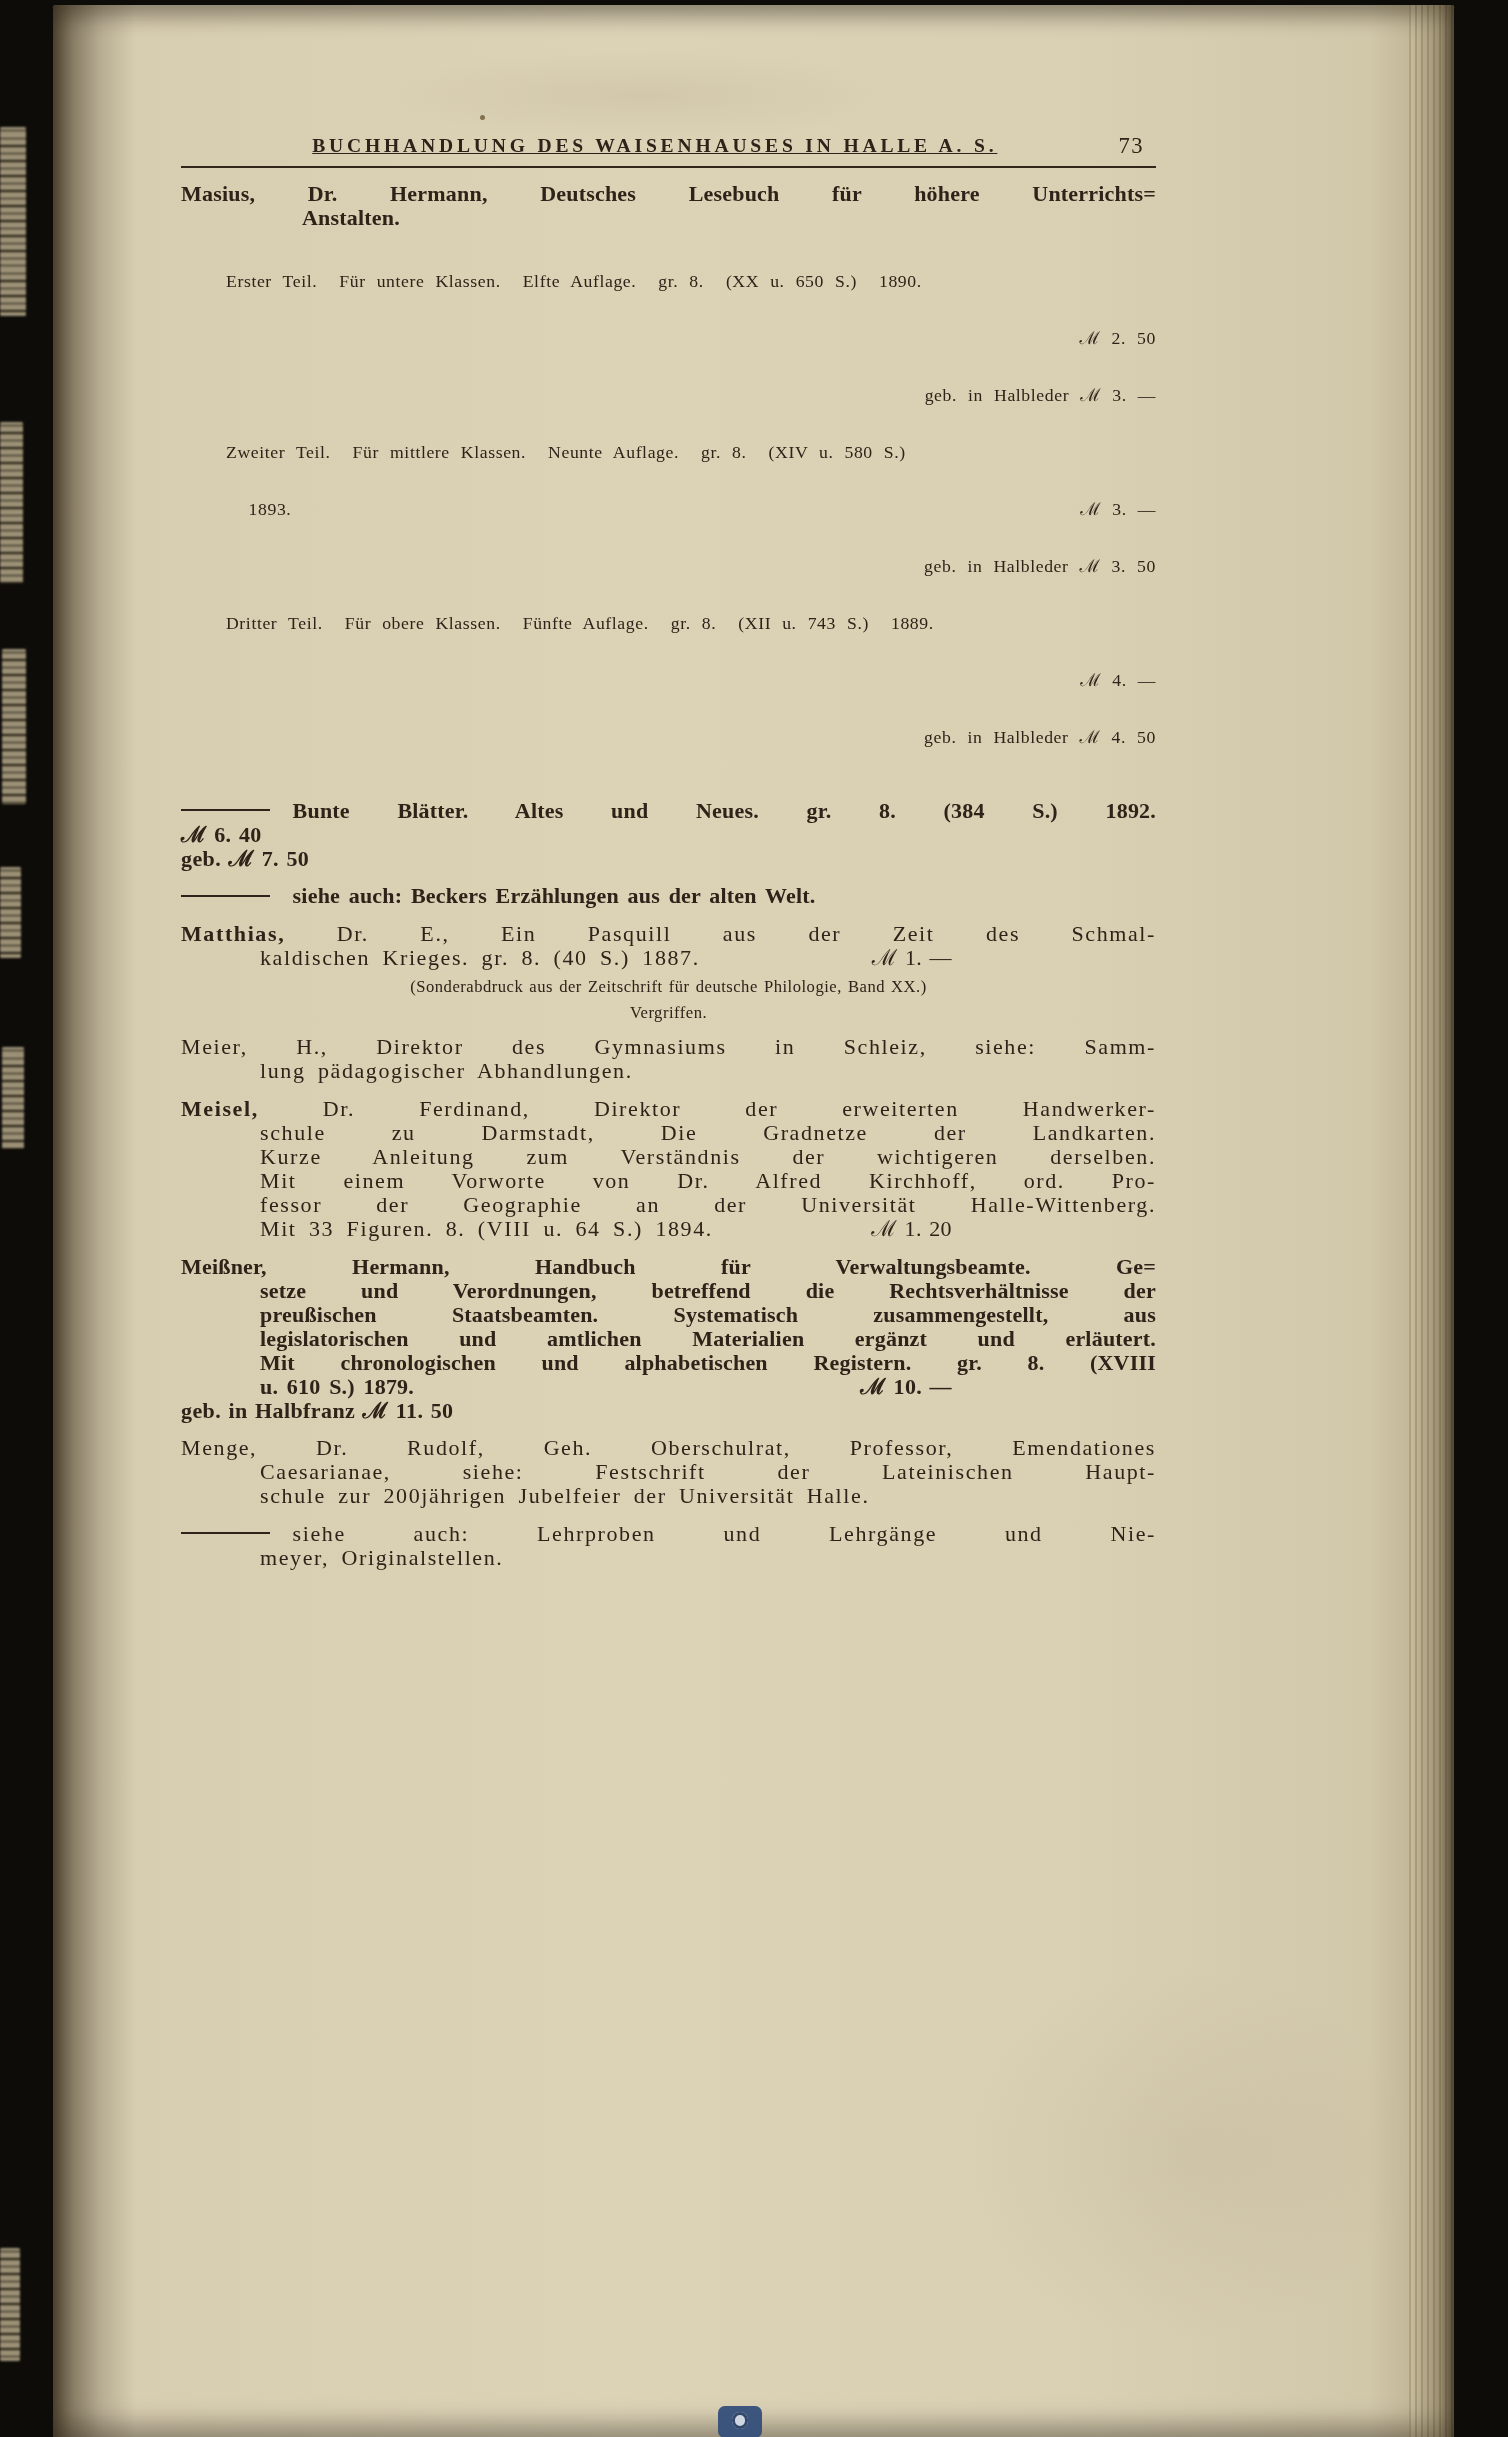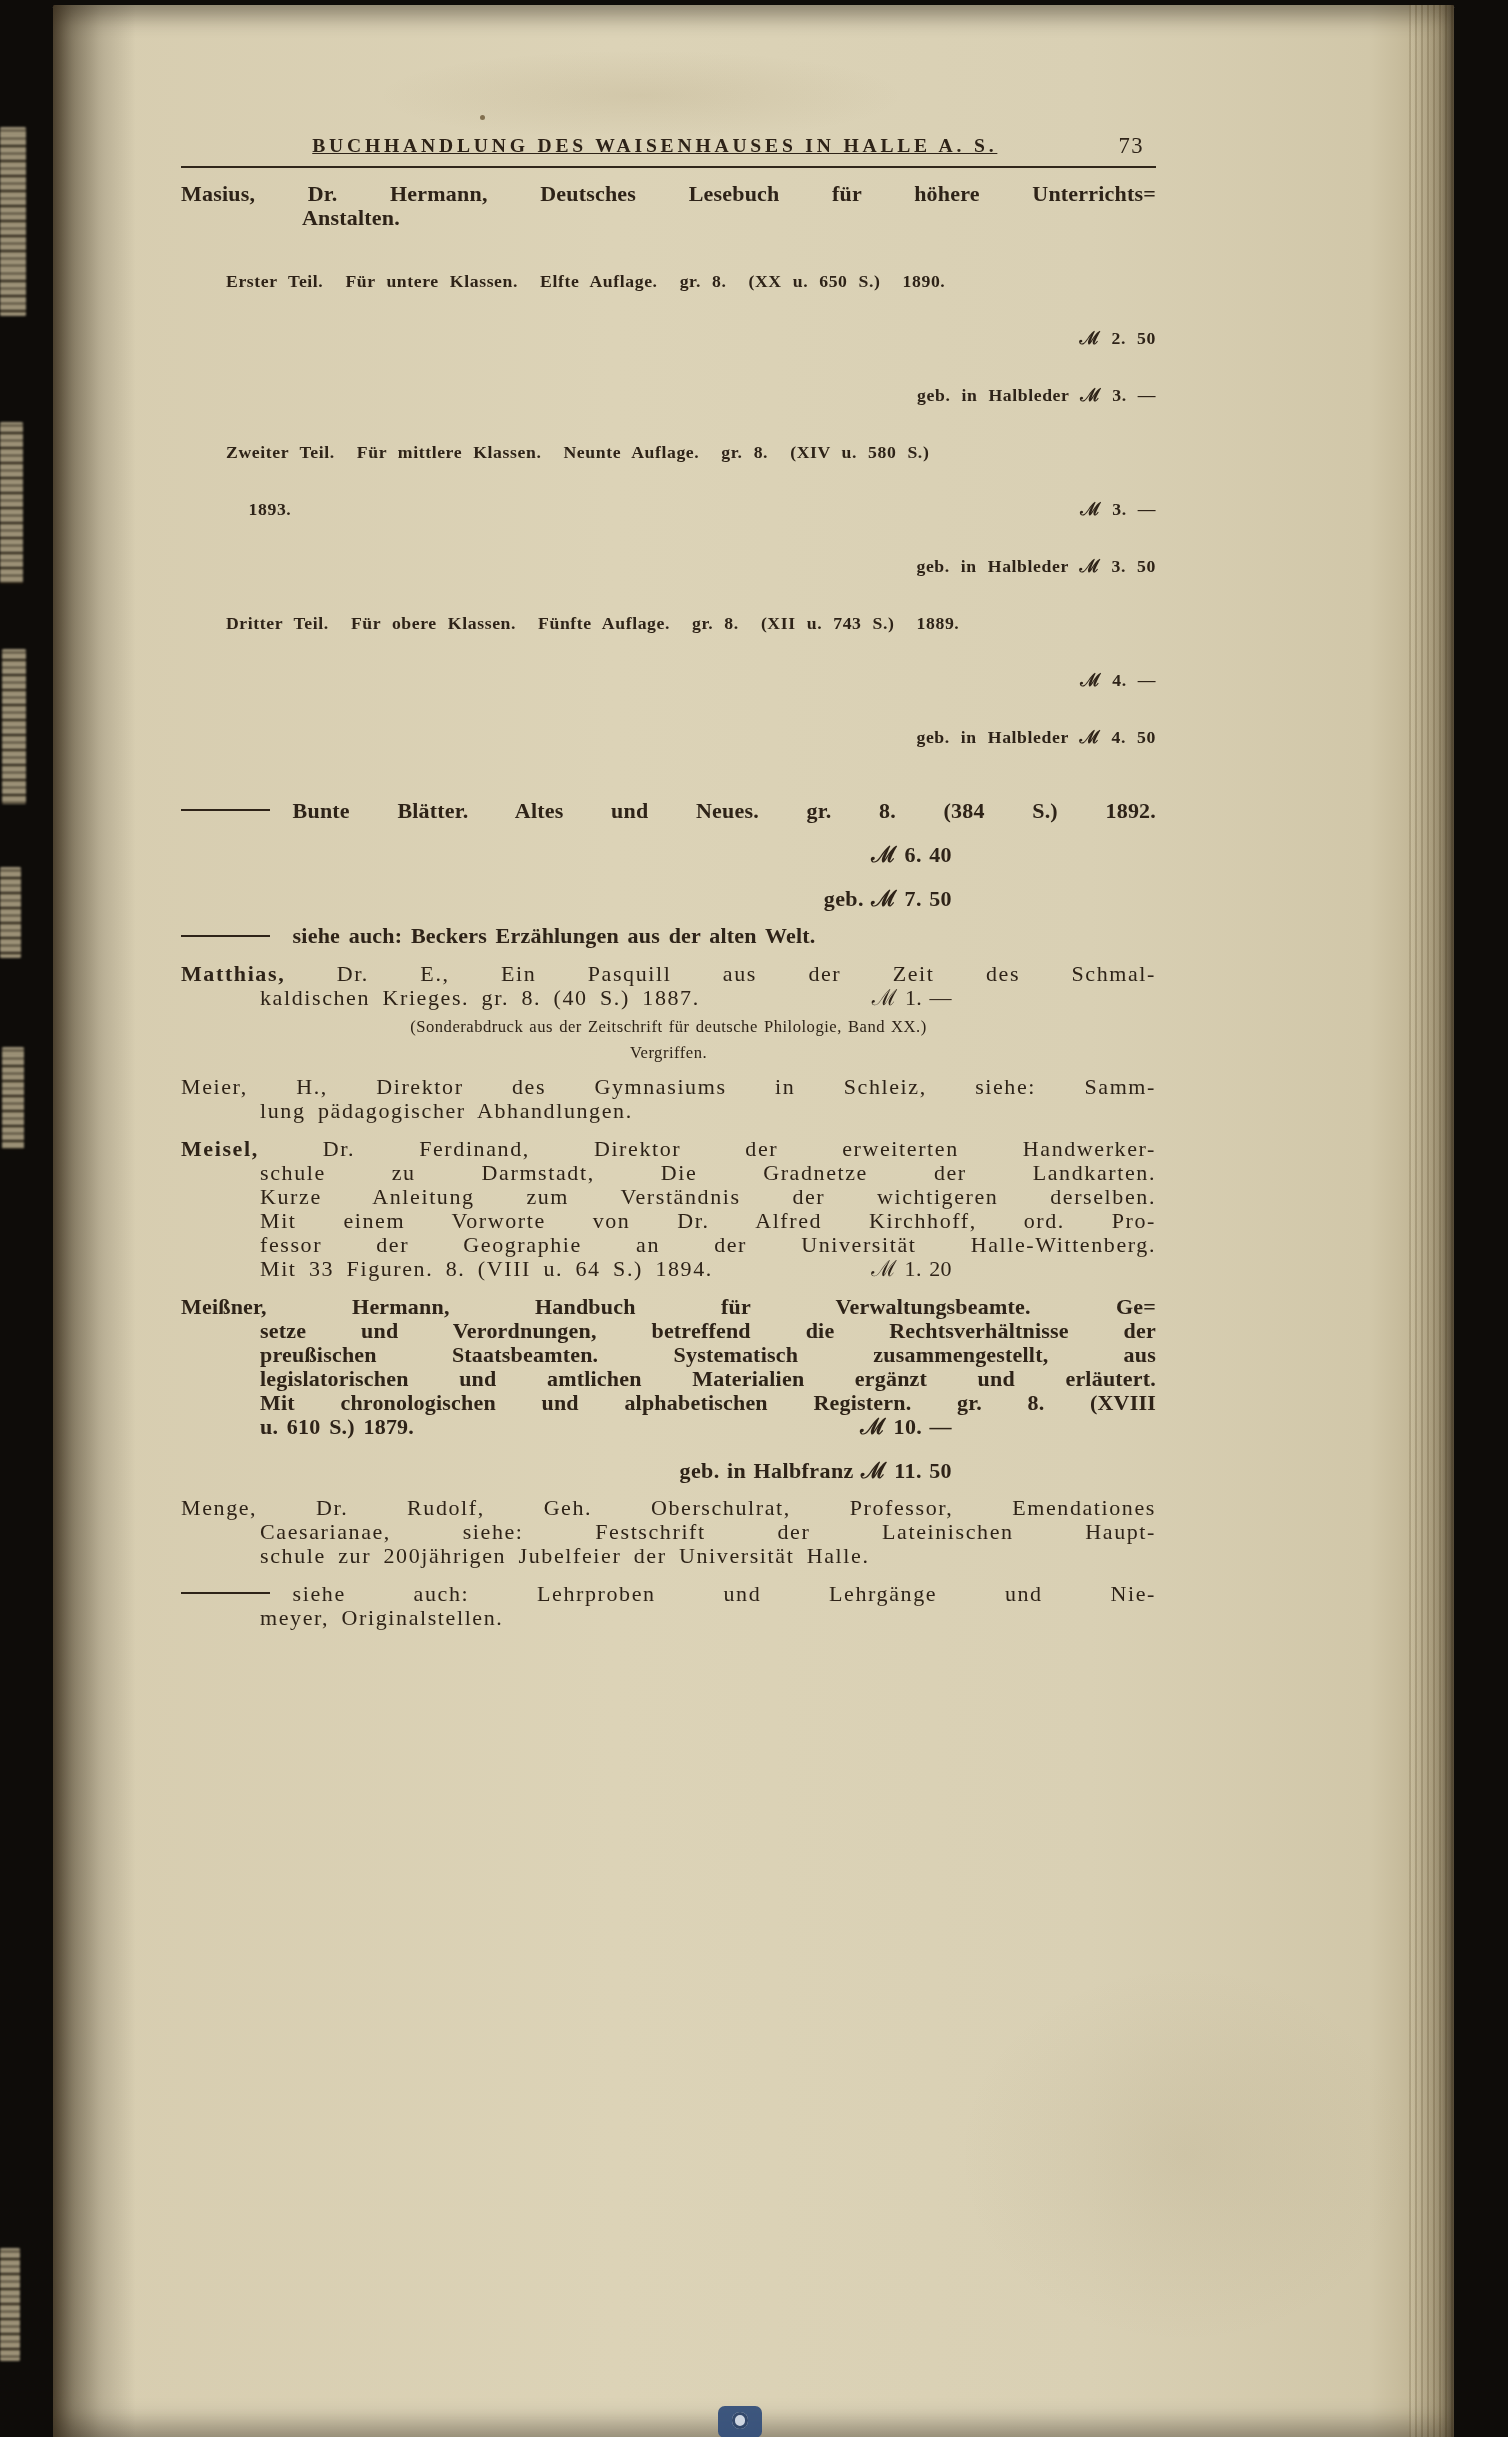"Erster Teil. Für untere Klassen." .teile { font-weight: 700 -> 400 }
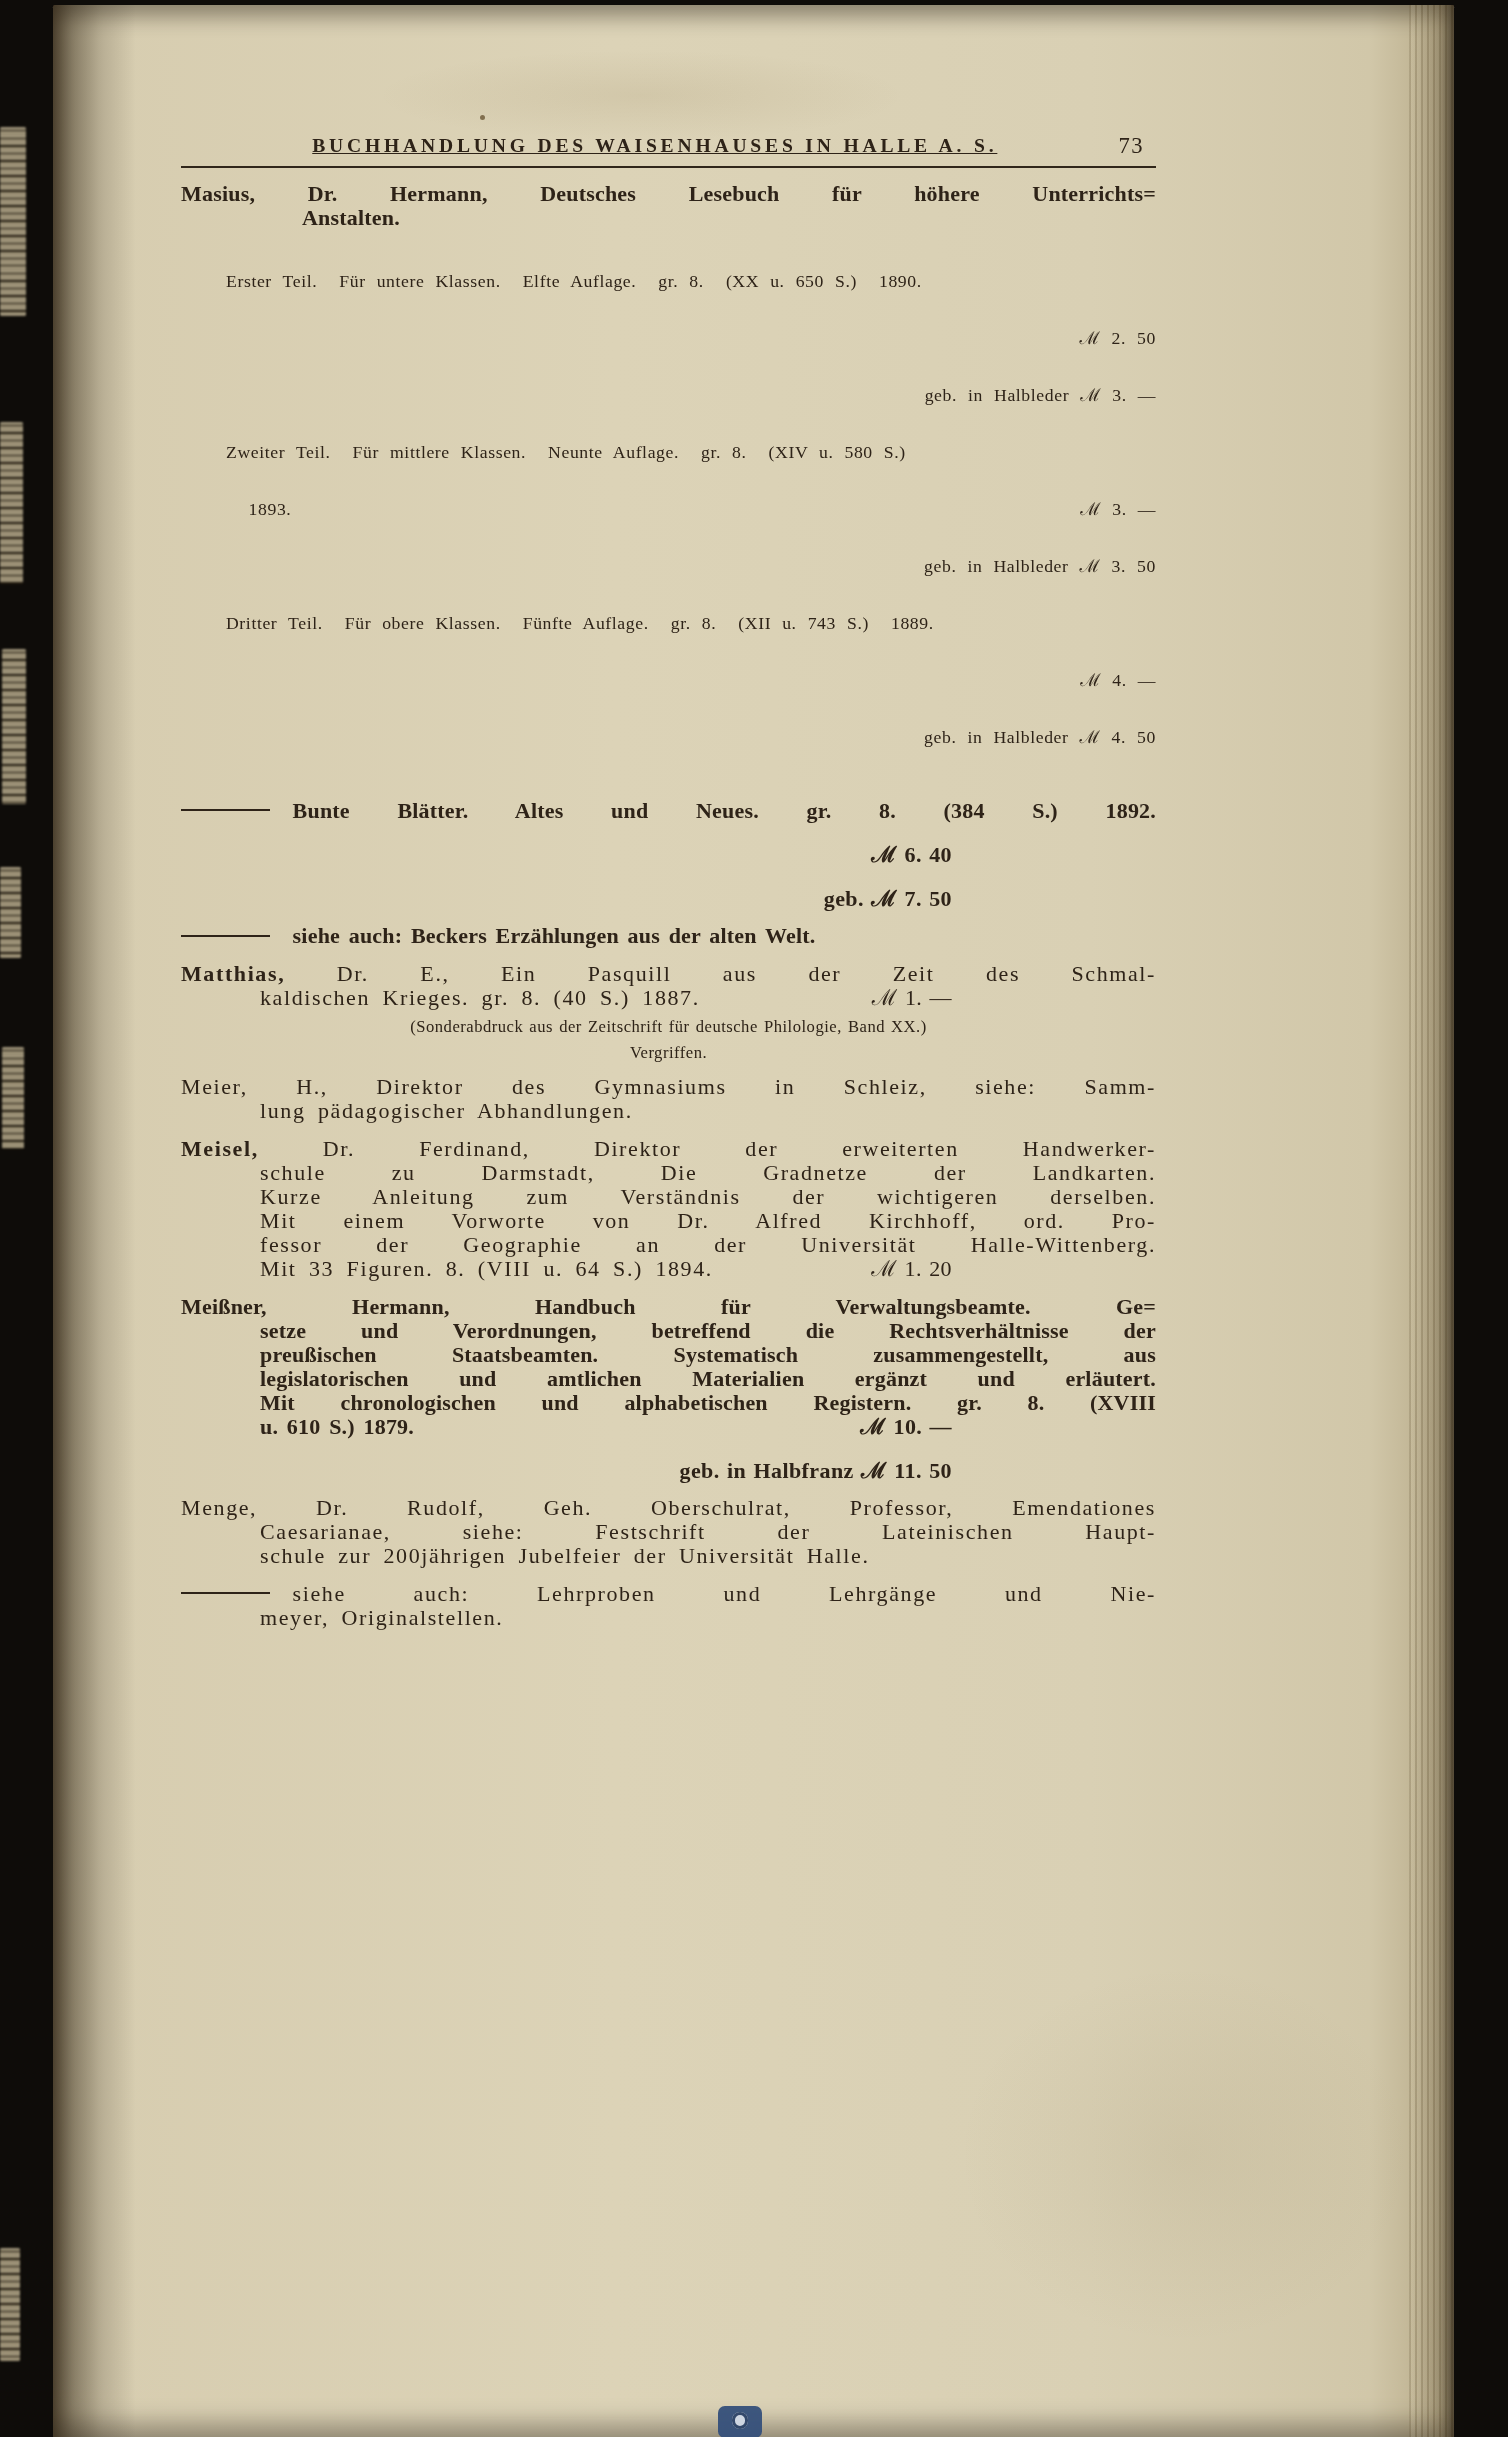"ℳ 6. 40" .priceline { margin-top: 20px -> none; text-align: right -> left }
